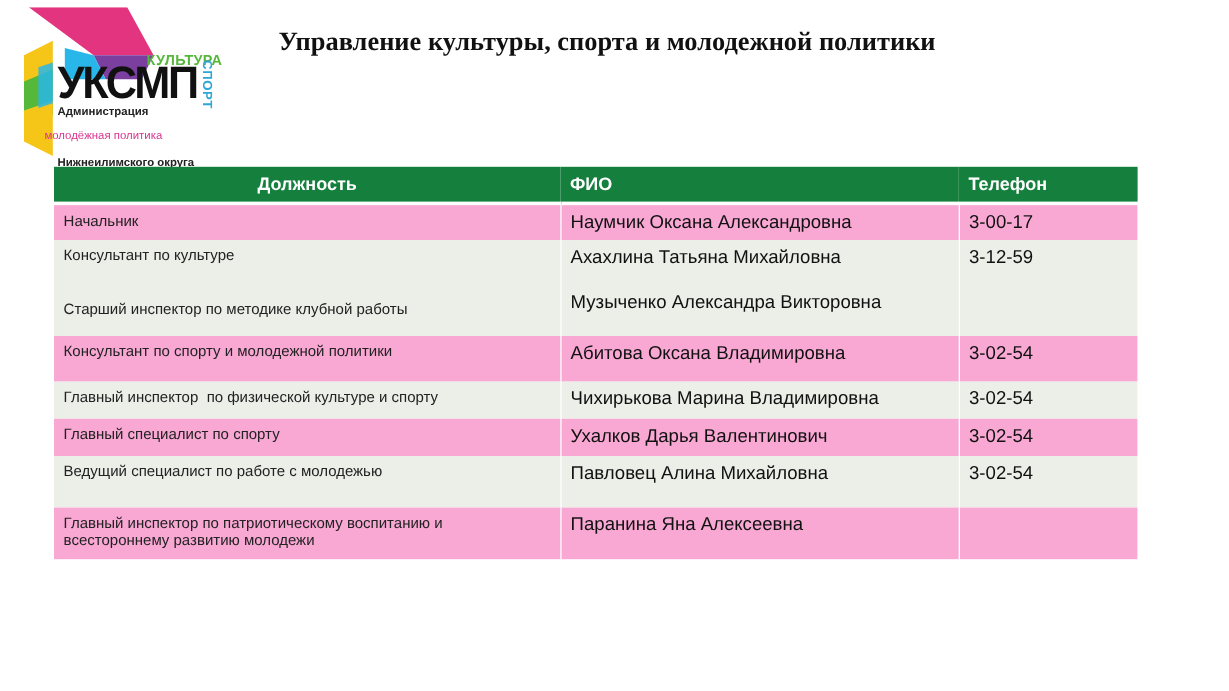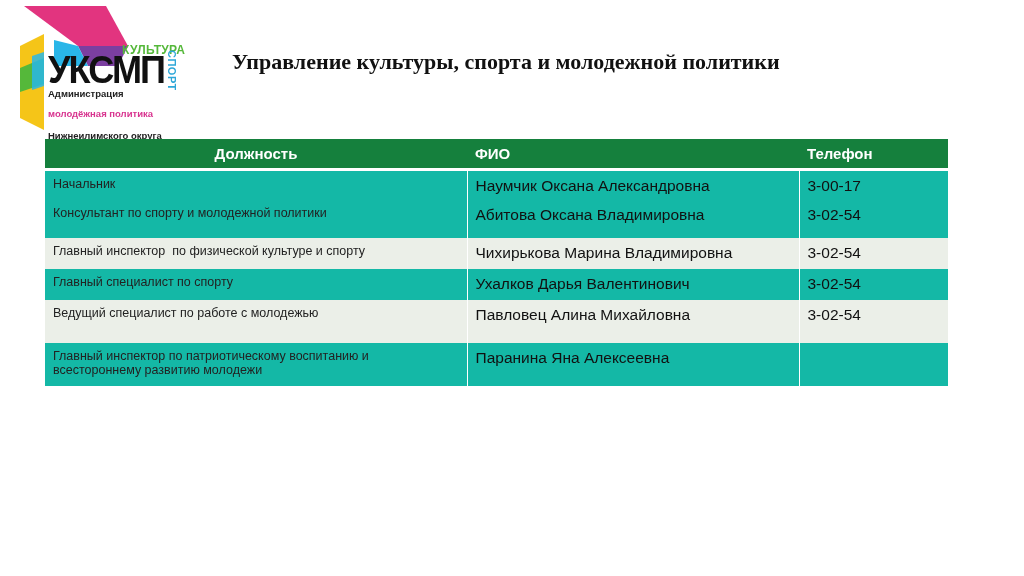"Управление культуры, спорта и молодежной" .title { top: 49px -> 22px }
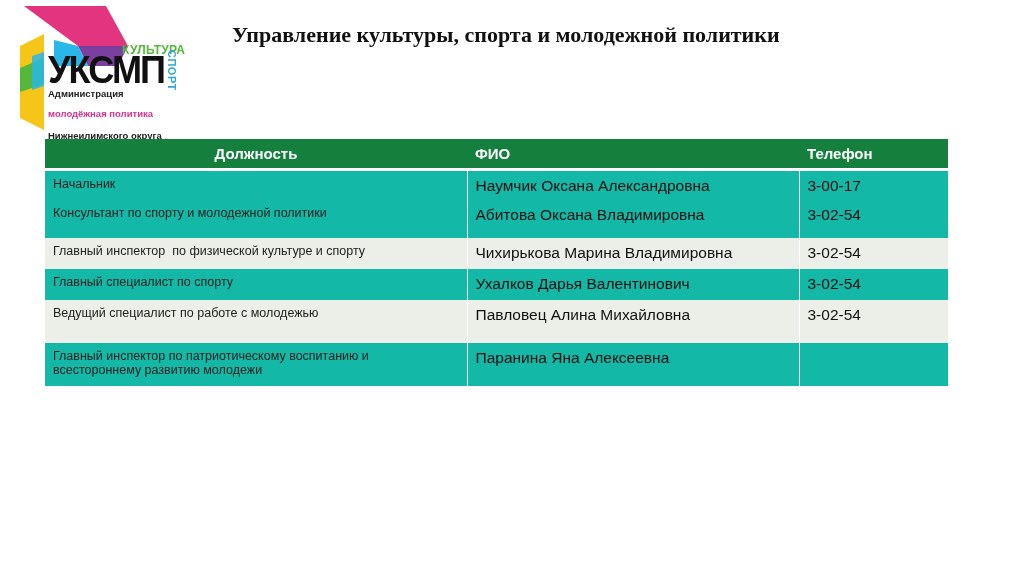"молодёжная политика" .logo .youth { font-weight: bold -> normal; left: 30px -> 19px }
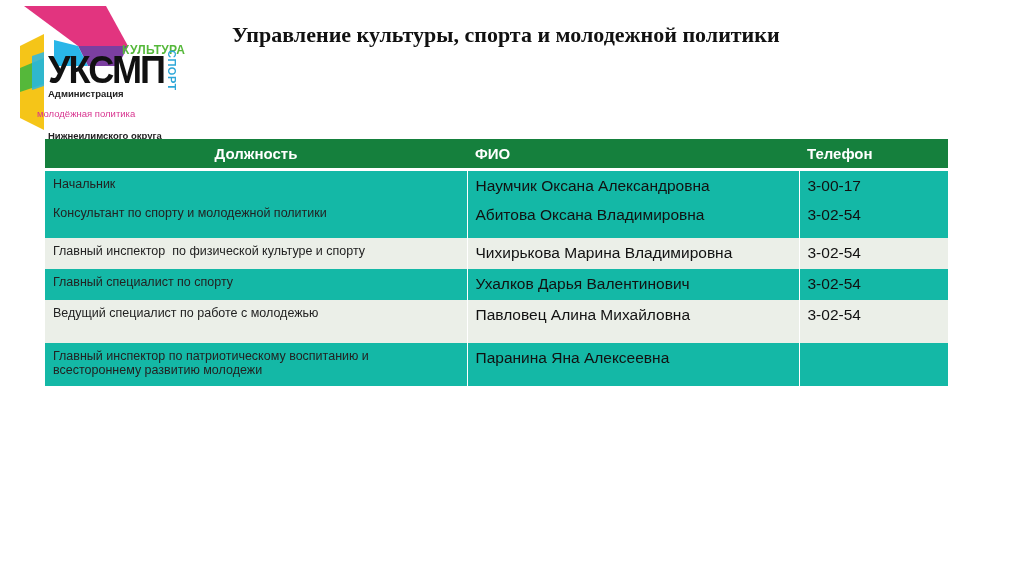"Начальник" table.staff tr.odd td { background: #14b8a6 -> #f9a8d4 }
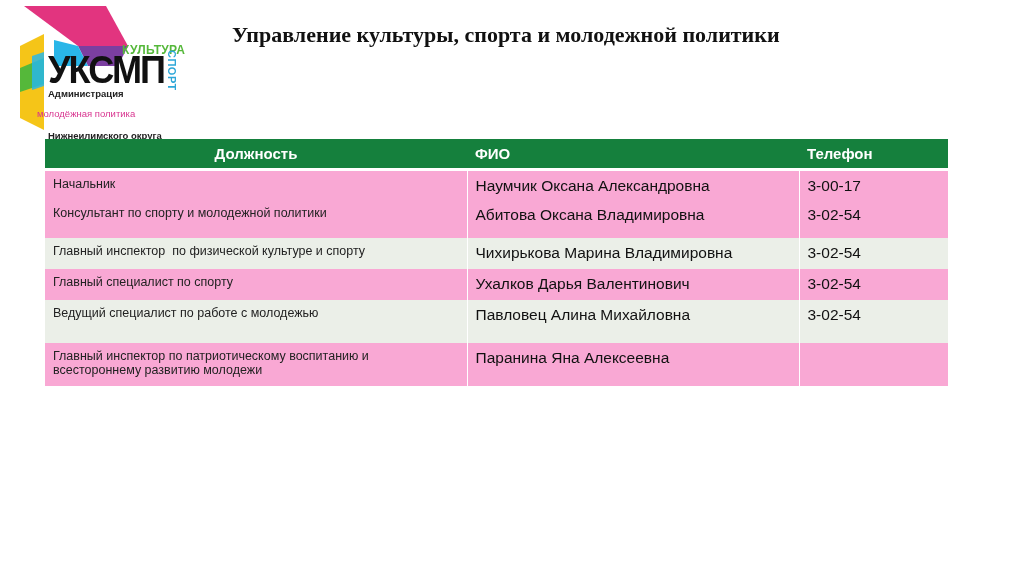"Консультант по культуре" tr.even { html: none -> <tr> <td> <span>Консультант по культуре</span> <span>Старший инспектор по методике клубной работы</span> </td> <td> <span>Ахахлина Татьяна Михайловна</span> <span>Музыченко Александра Викторовна</span> </td> <td>3-12-59</td> </tr> }
